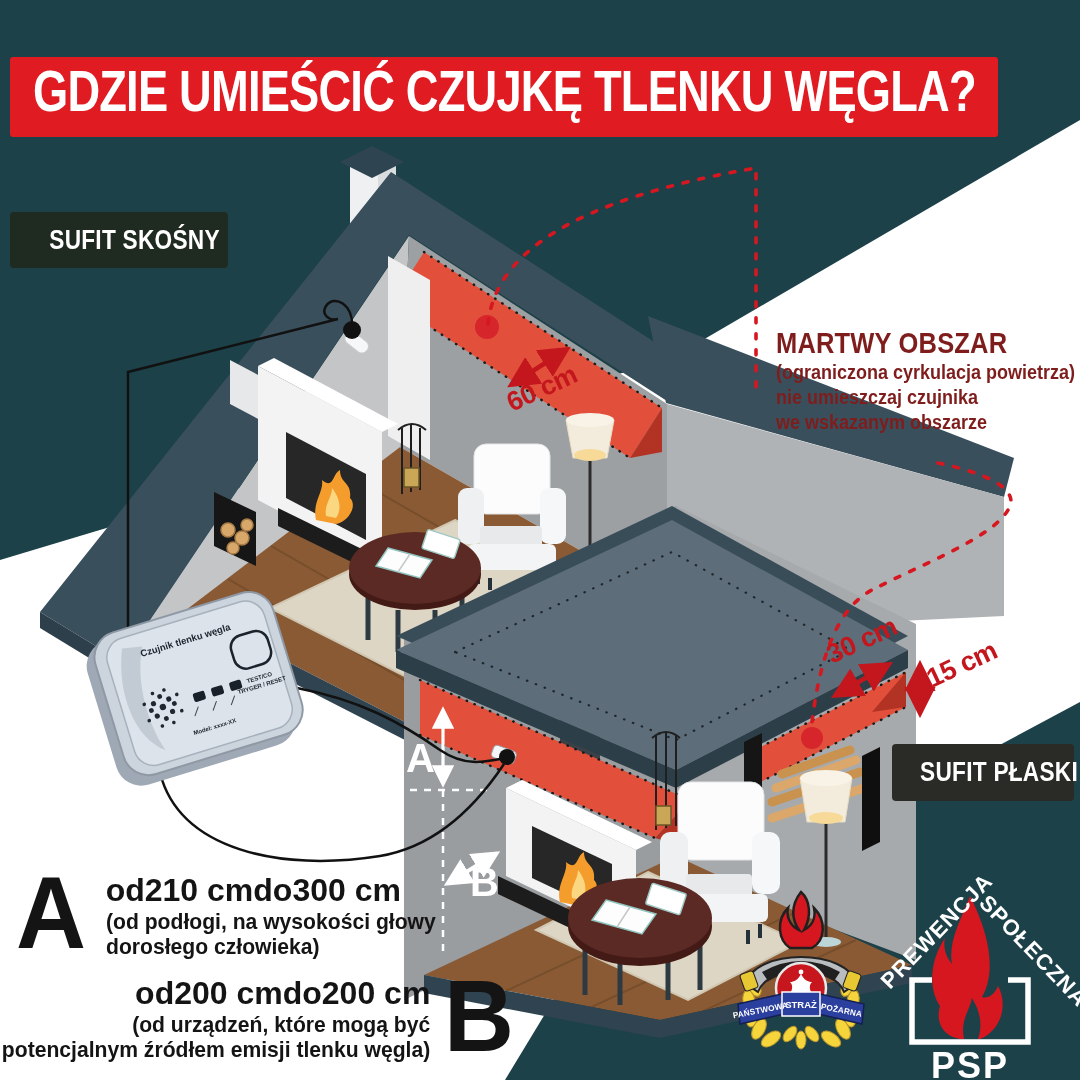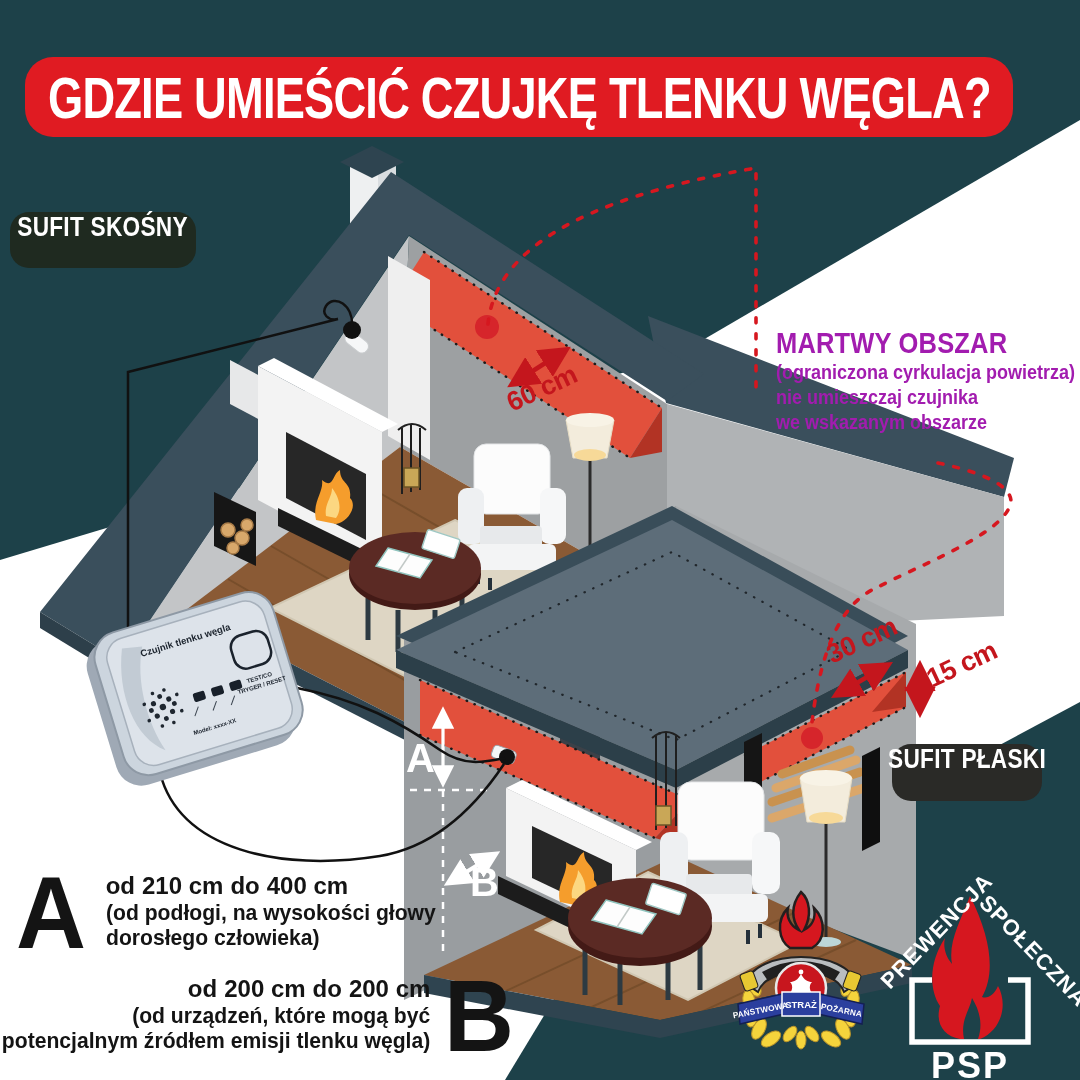"GDZIE UMIEŚCIĆ CZUJKĘ TLENKU WĘGLA?" .banner { align-items: center -> none; border-radius: 28px -> 3px; left: 25px -> 10px }
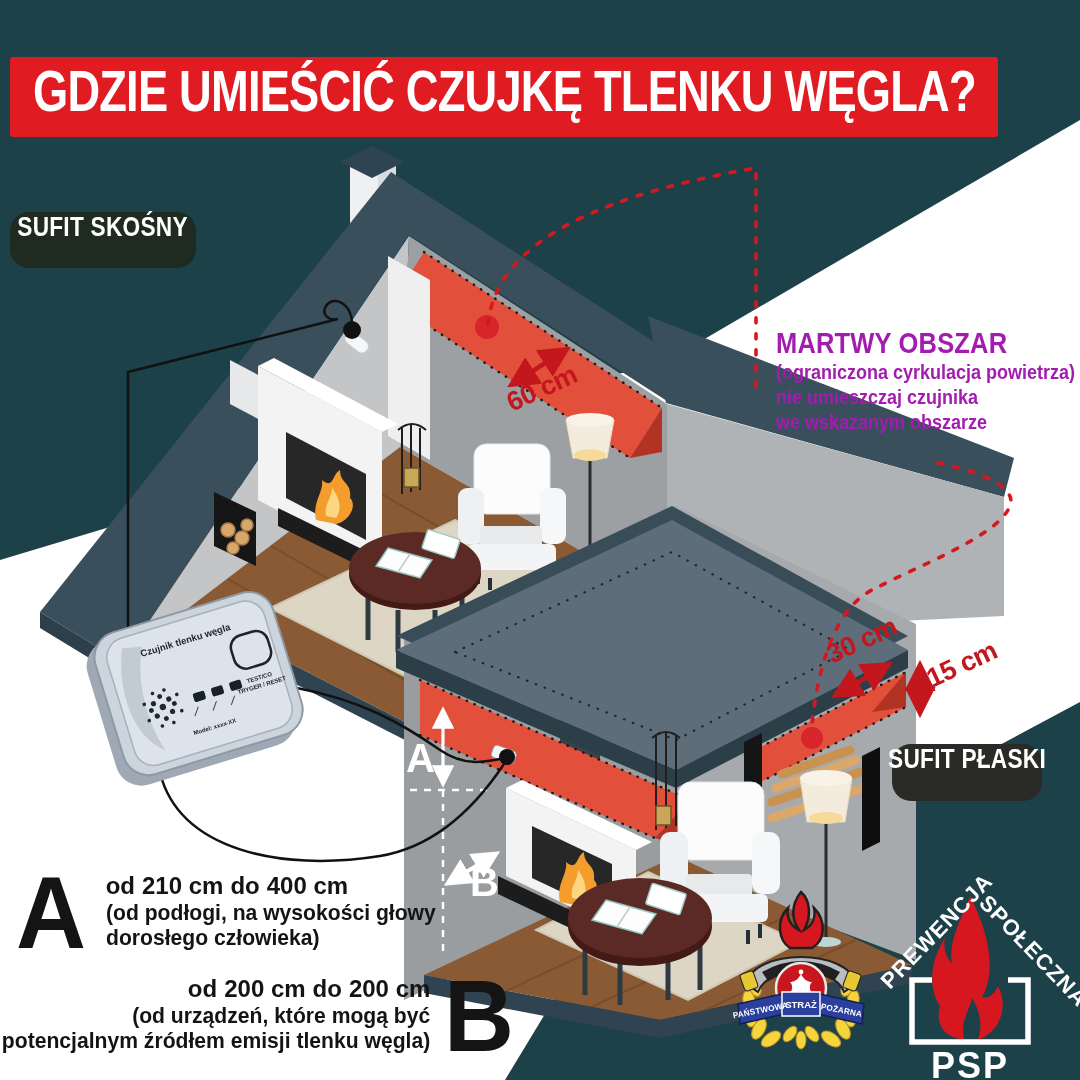"SUFIT SKOŚNY" .pill { align-items: flex-start -> center; border-radius: 19px -> 4px; padding-left: none -> 32px }
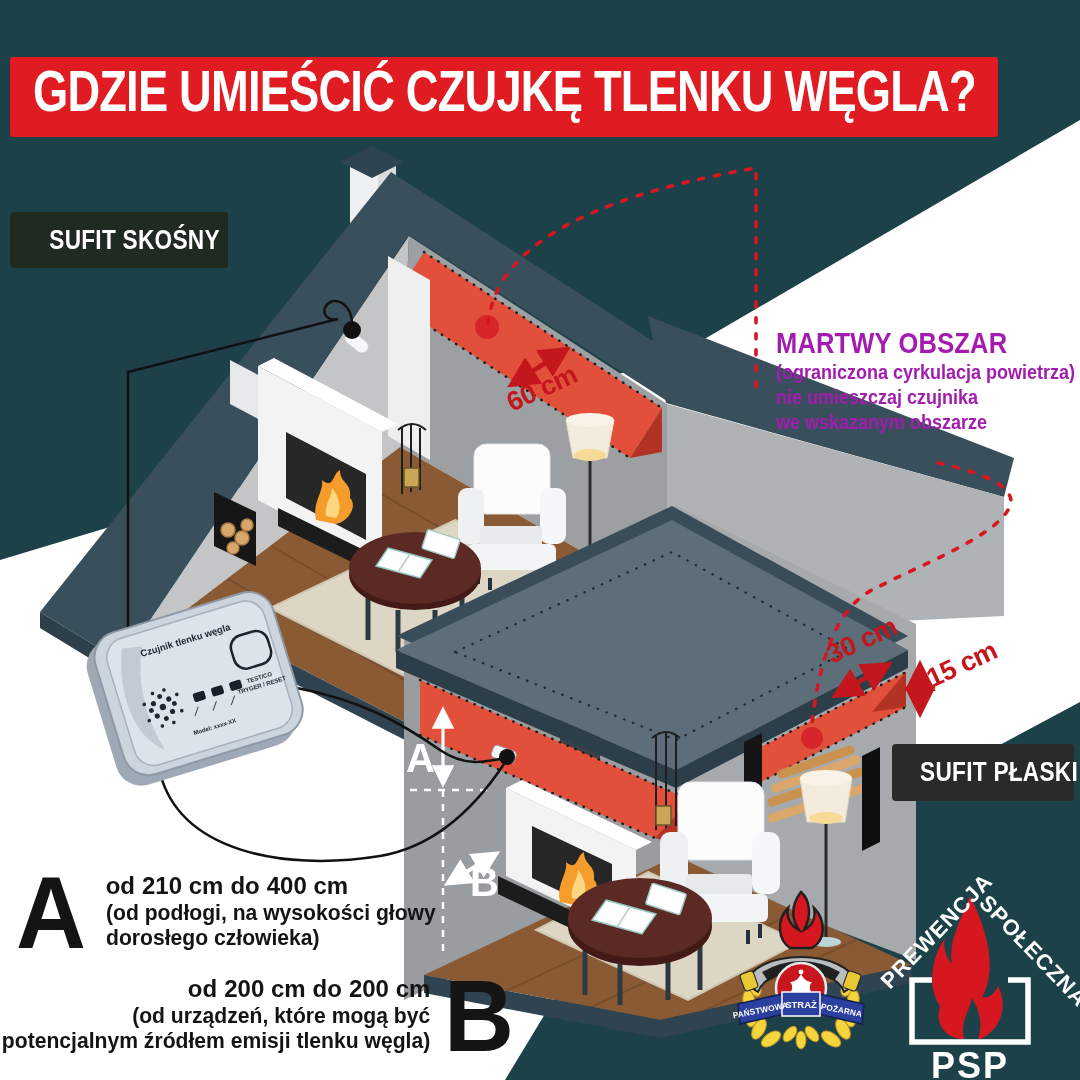"MARTWY OBSZAR" .martwy { color: #a21caf -> #7f1d1d }
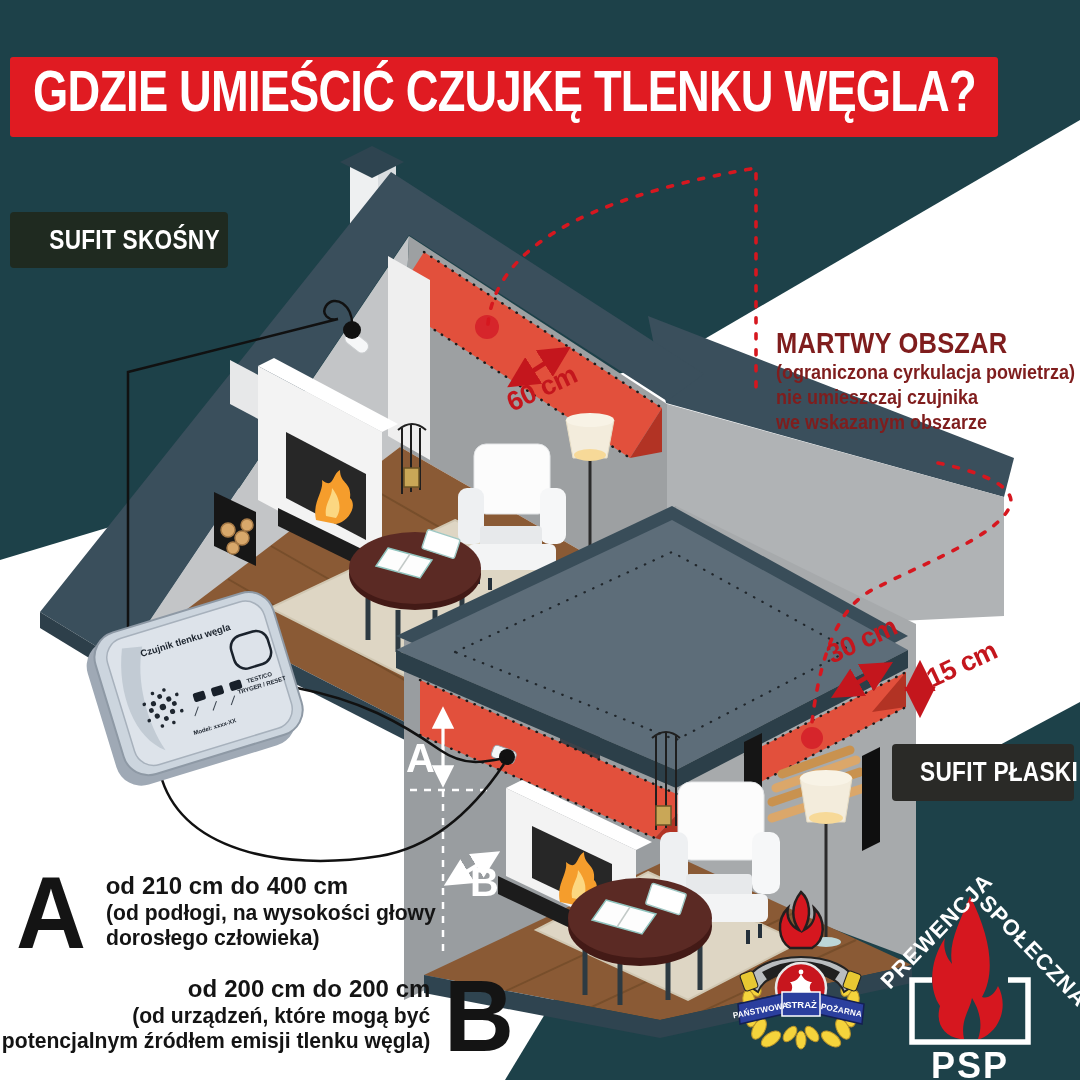"od" .ab-line { font-size: 24px -> 32px; gap: 7px -> none }
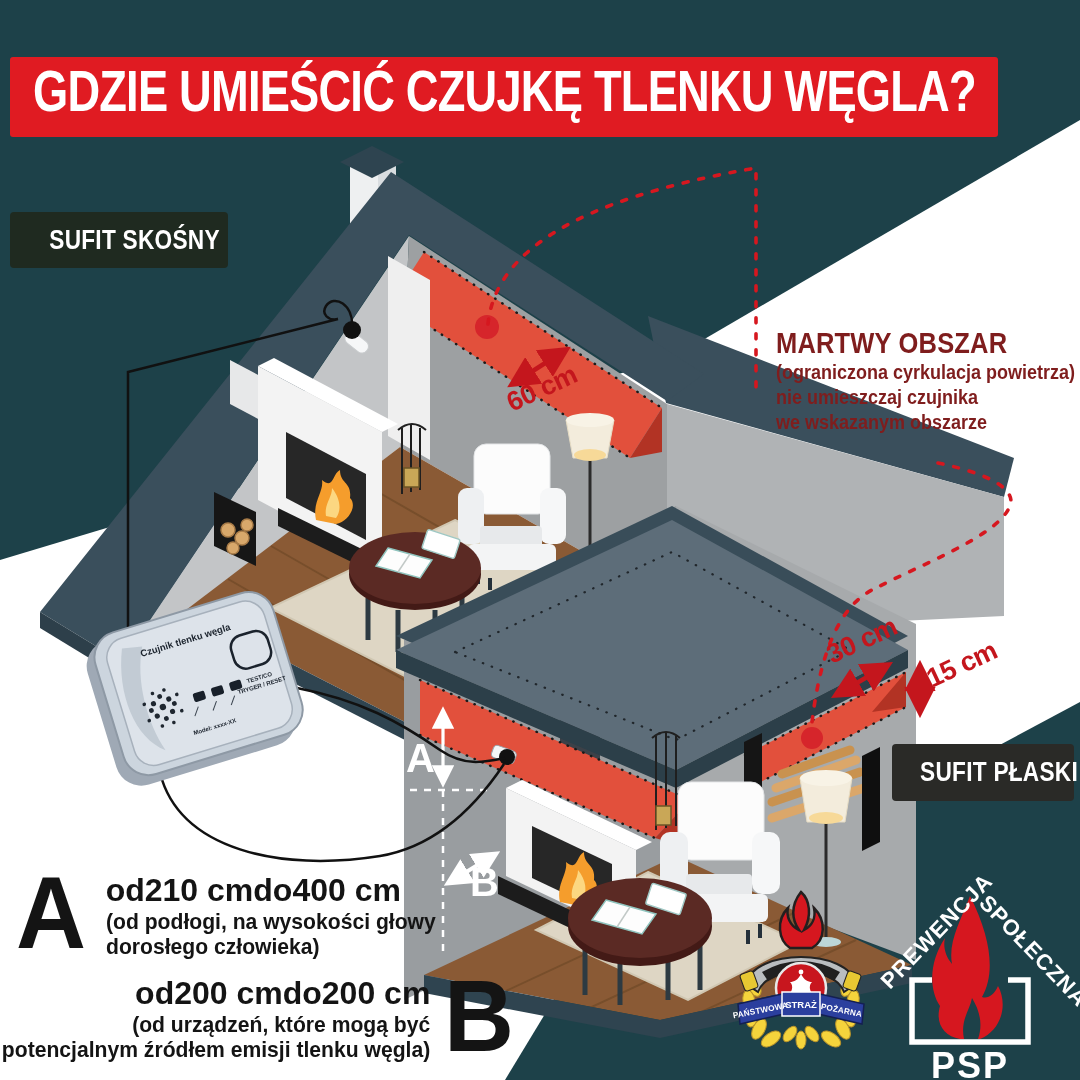"400 cm" span.v { text: 400 -> 300 }
